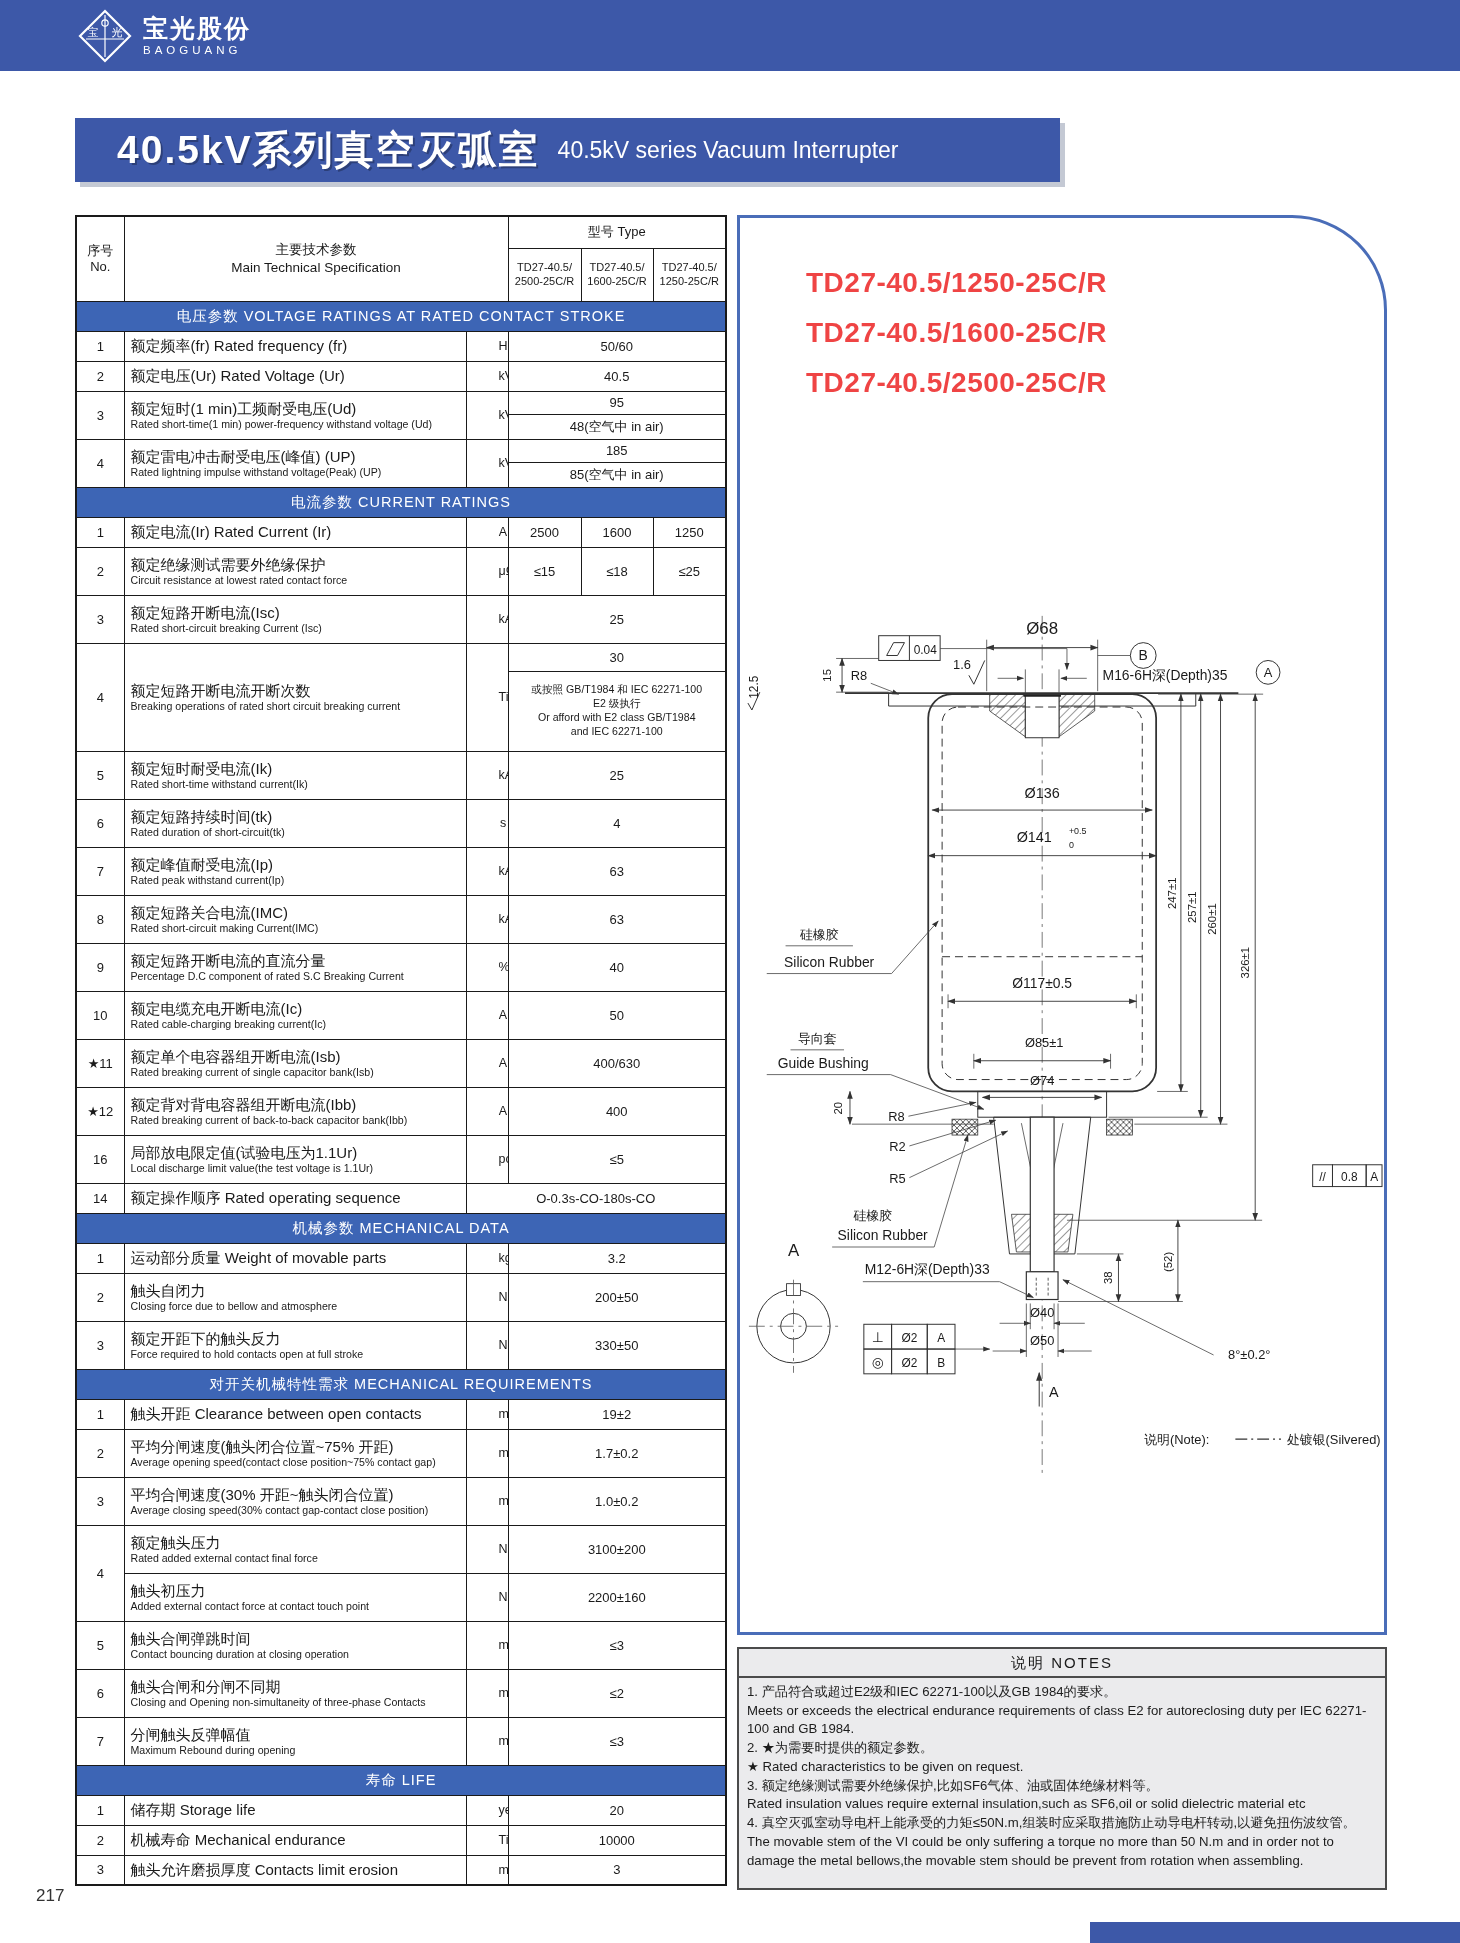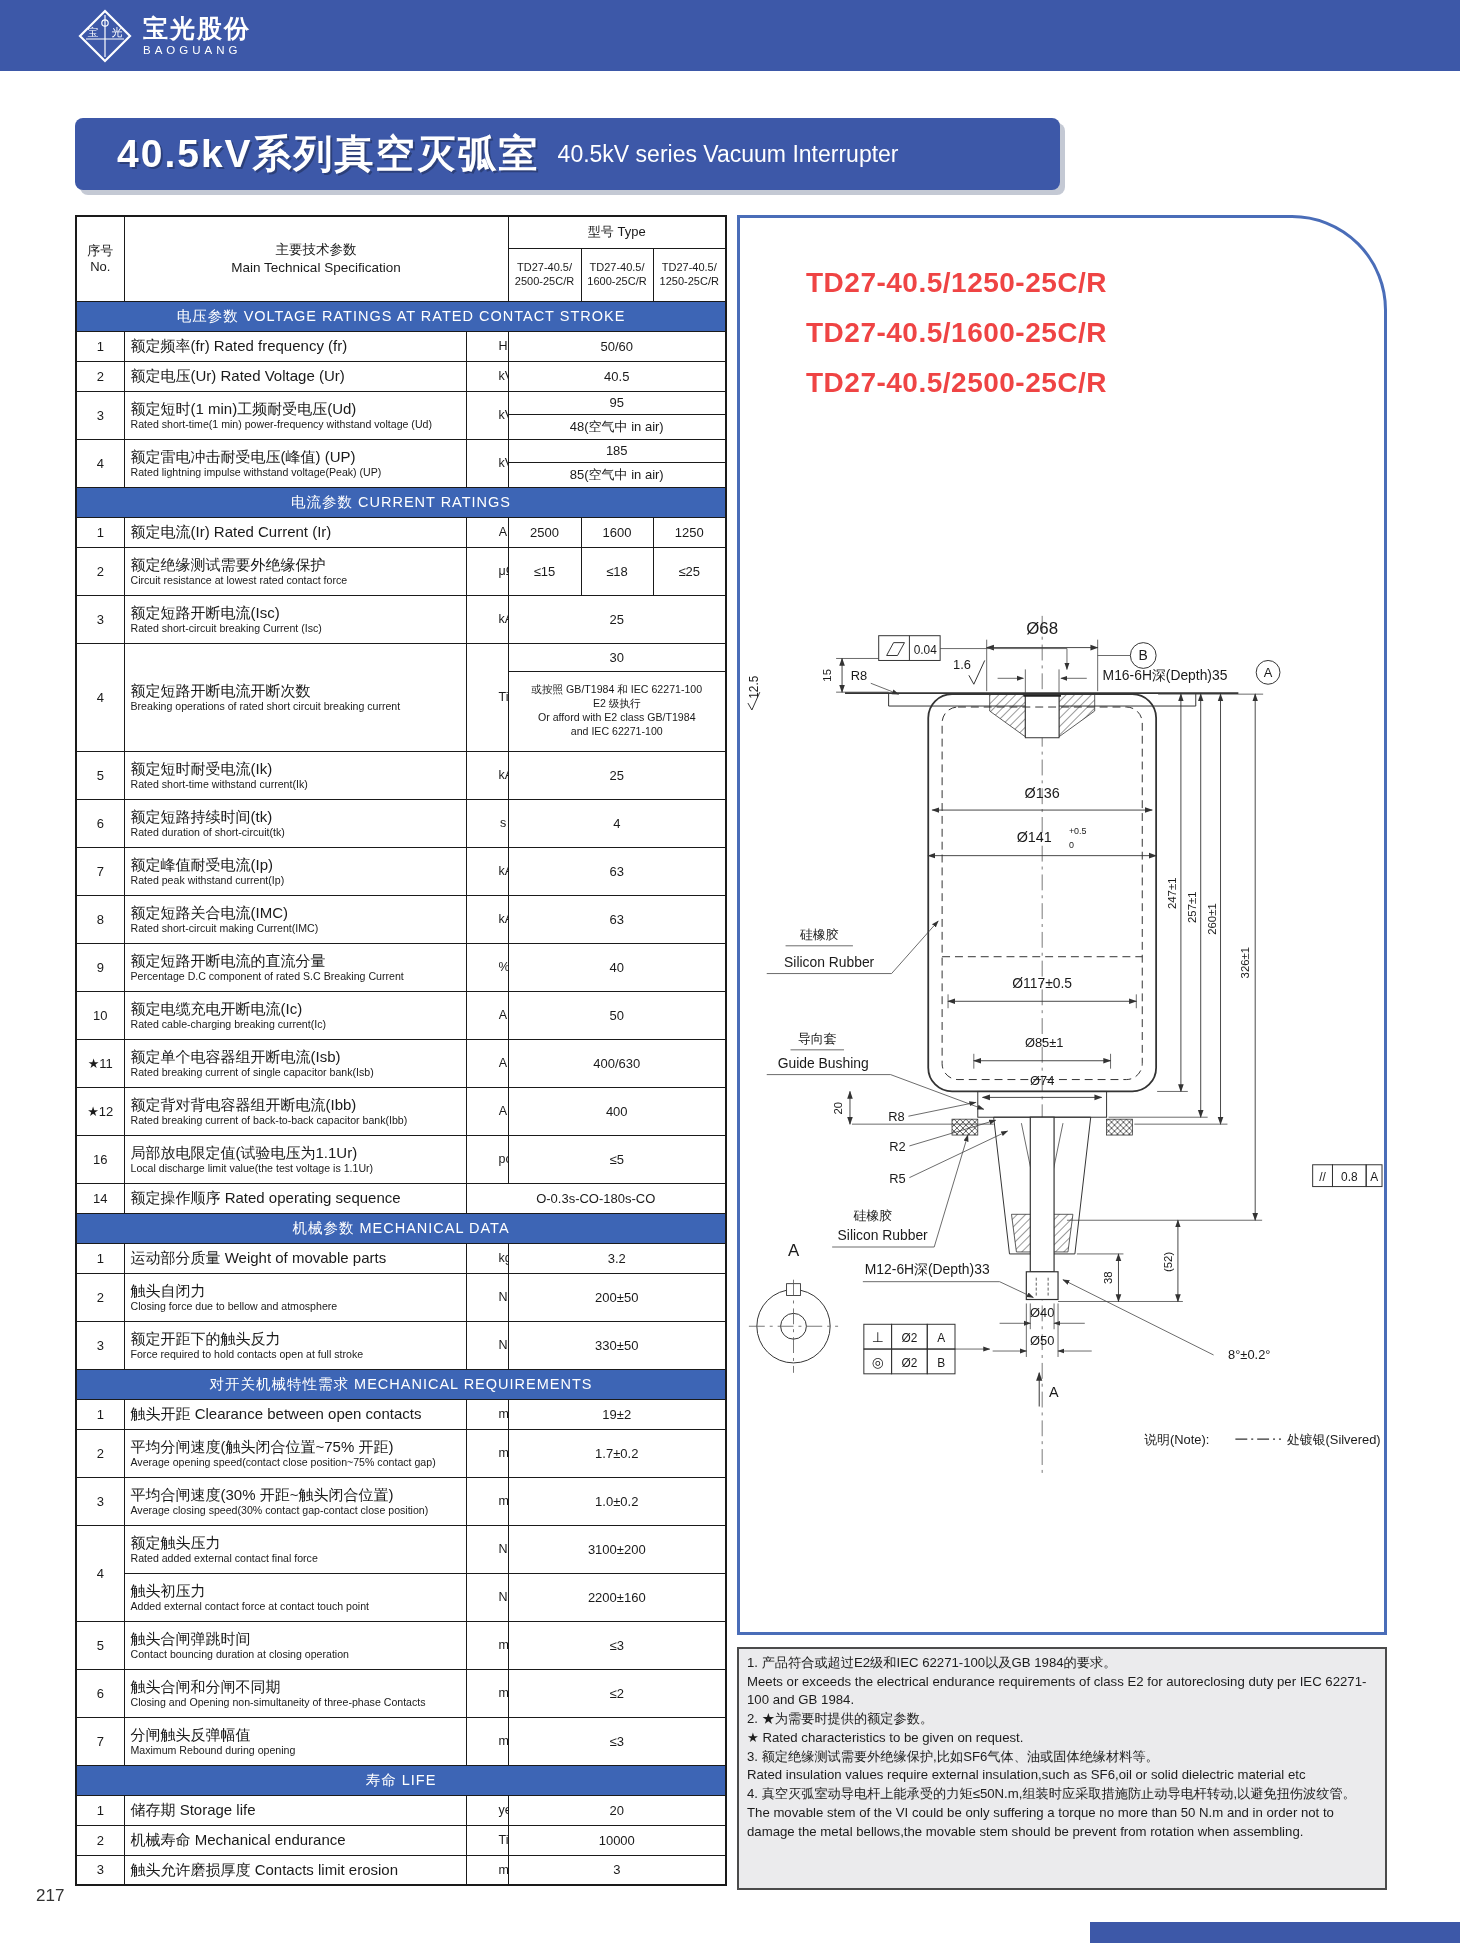"40.5kV系列真空灭弧室" .title-banner { border-radius: 8px -> none; height: 72px -> 64px }
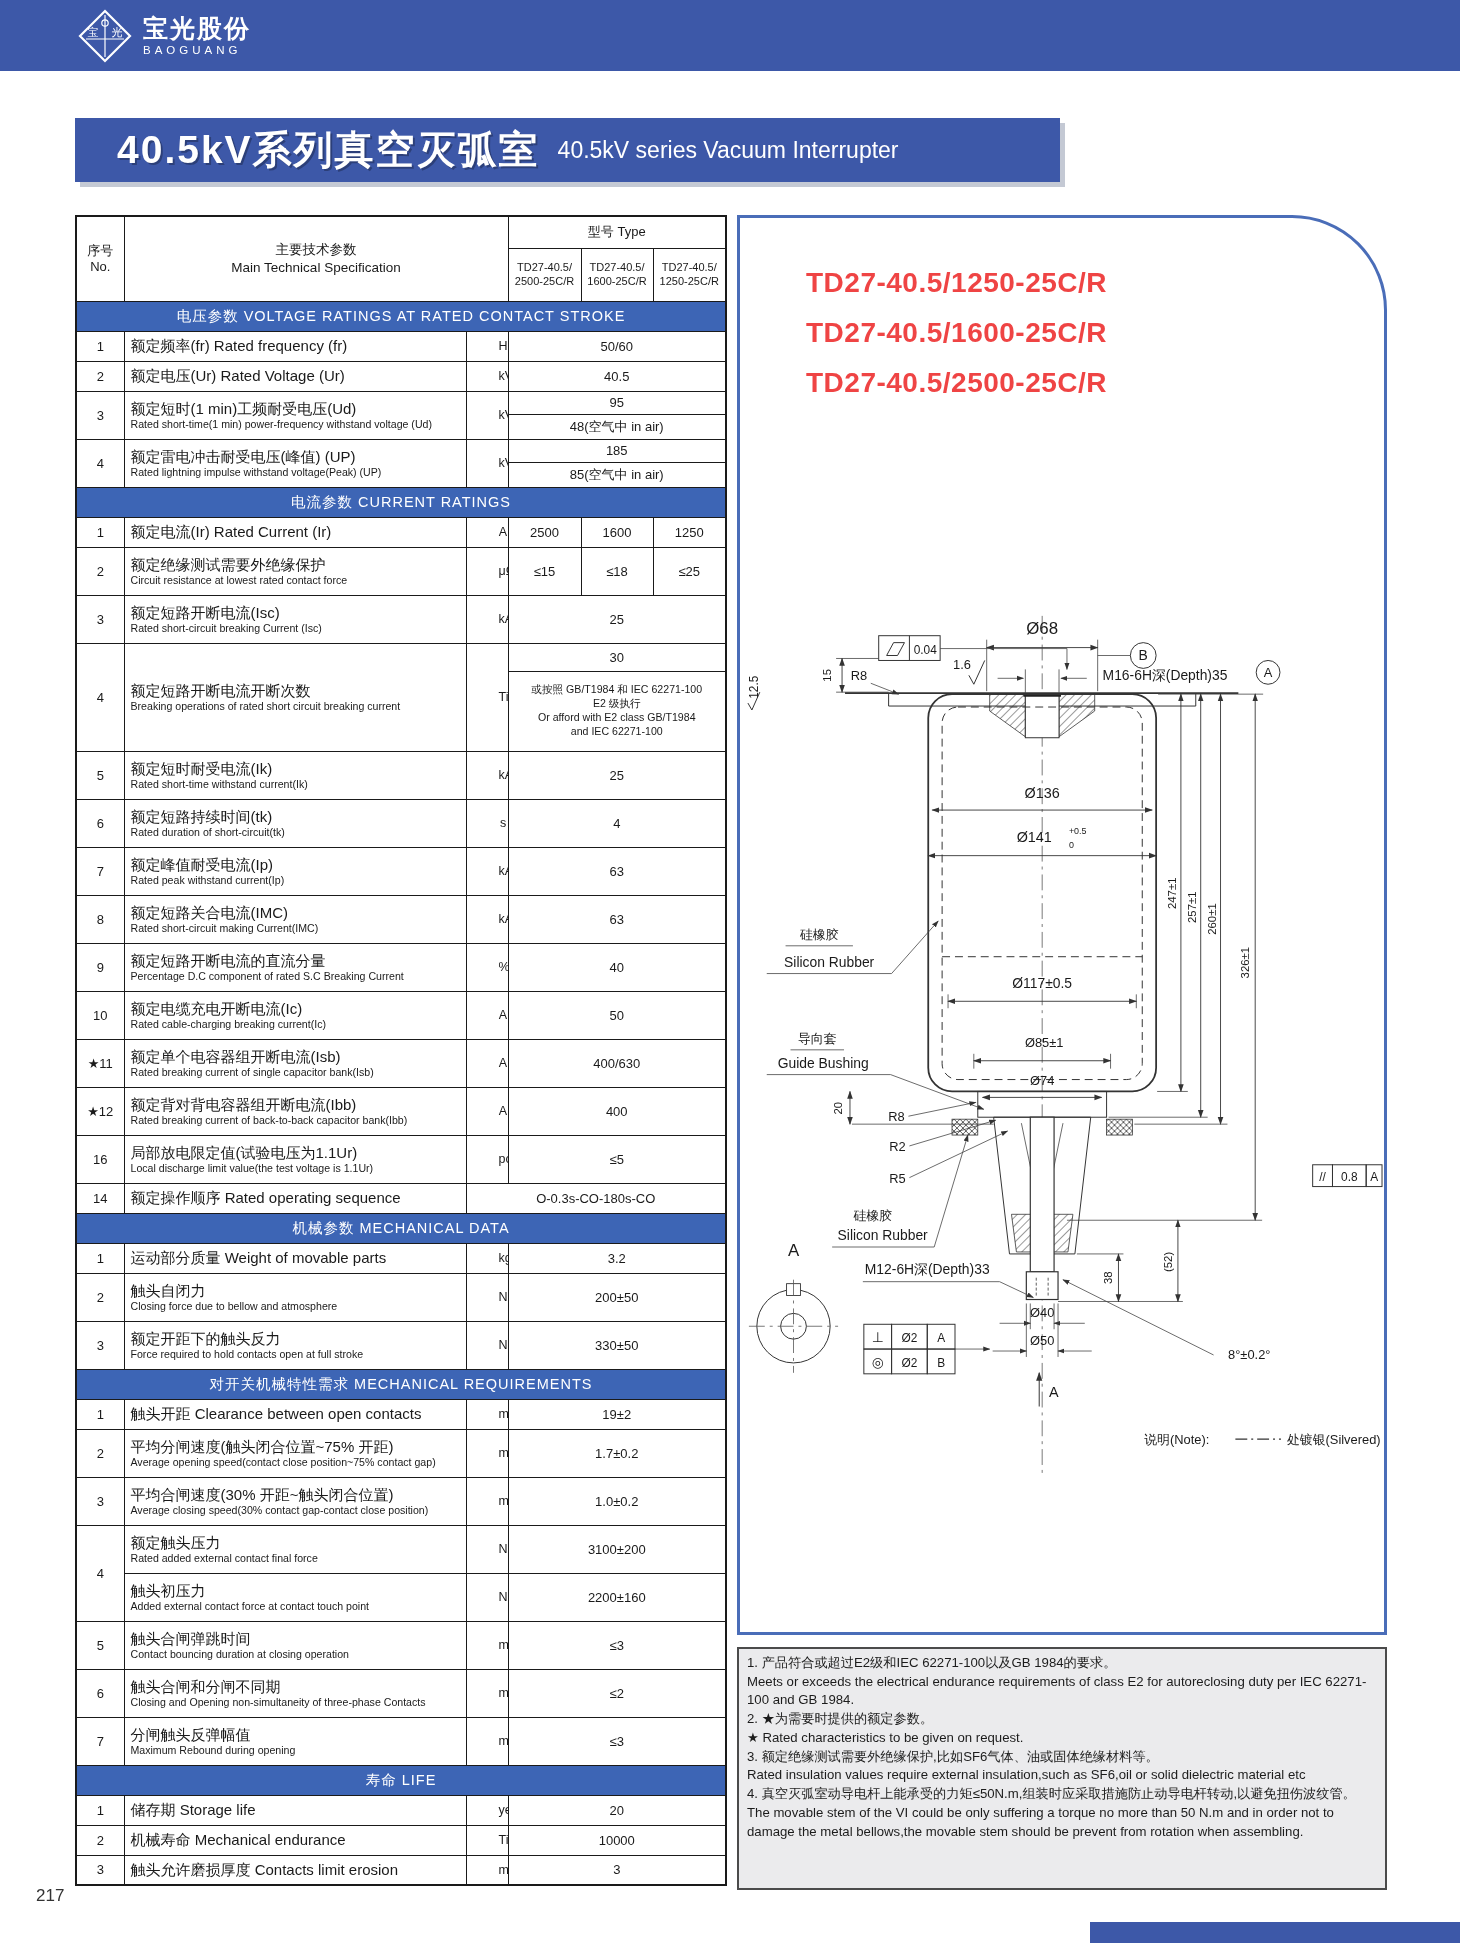"说明 NOTES" div.notes-title { html: none -> <div>说明 NOTES</div> }
